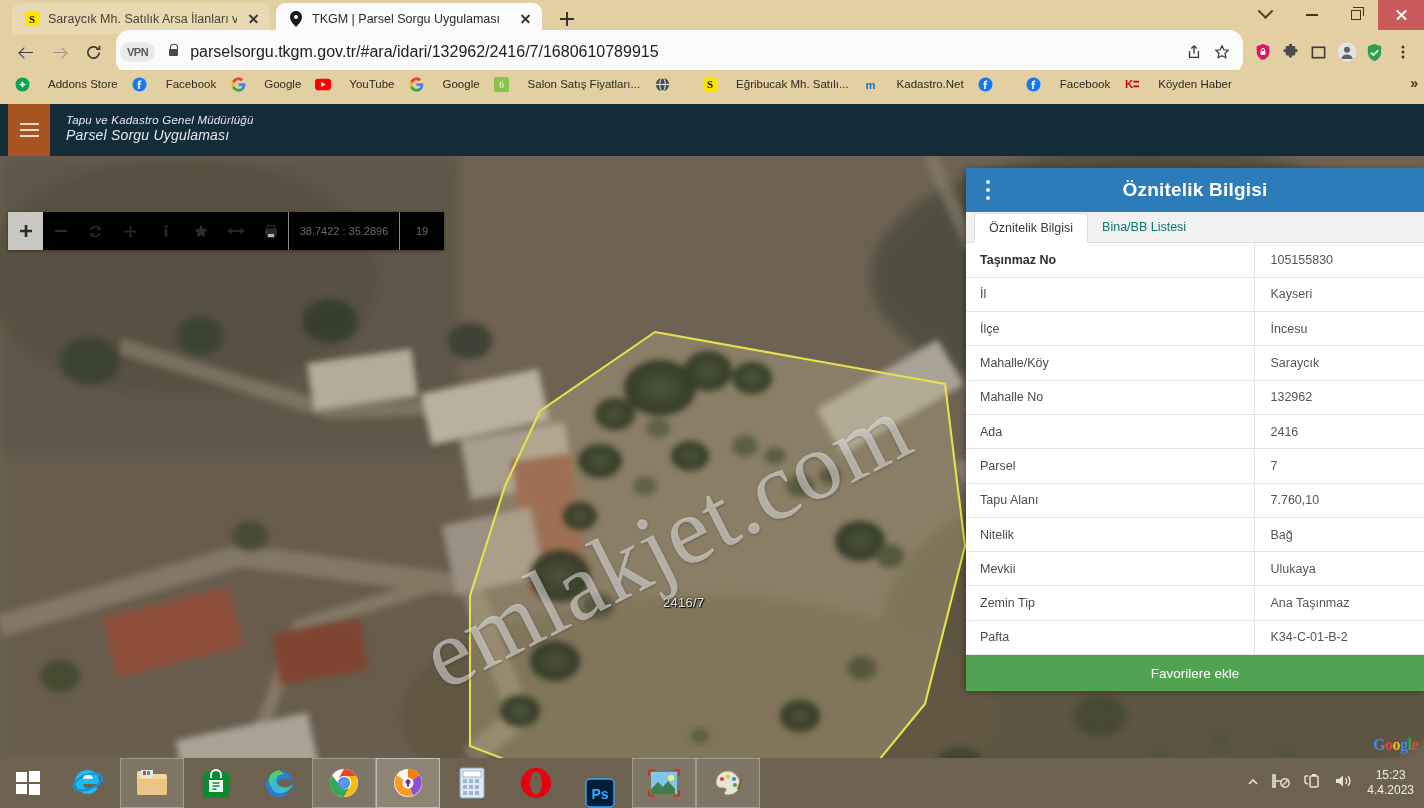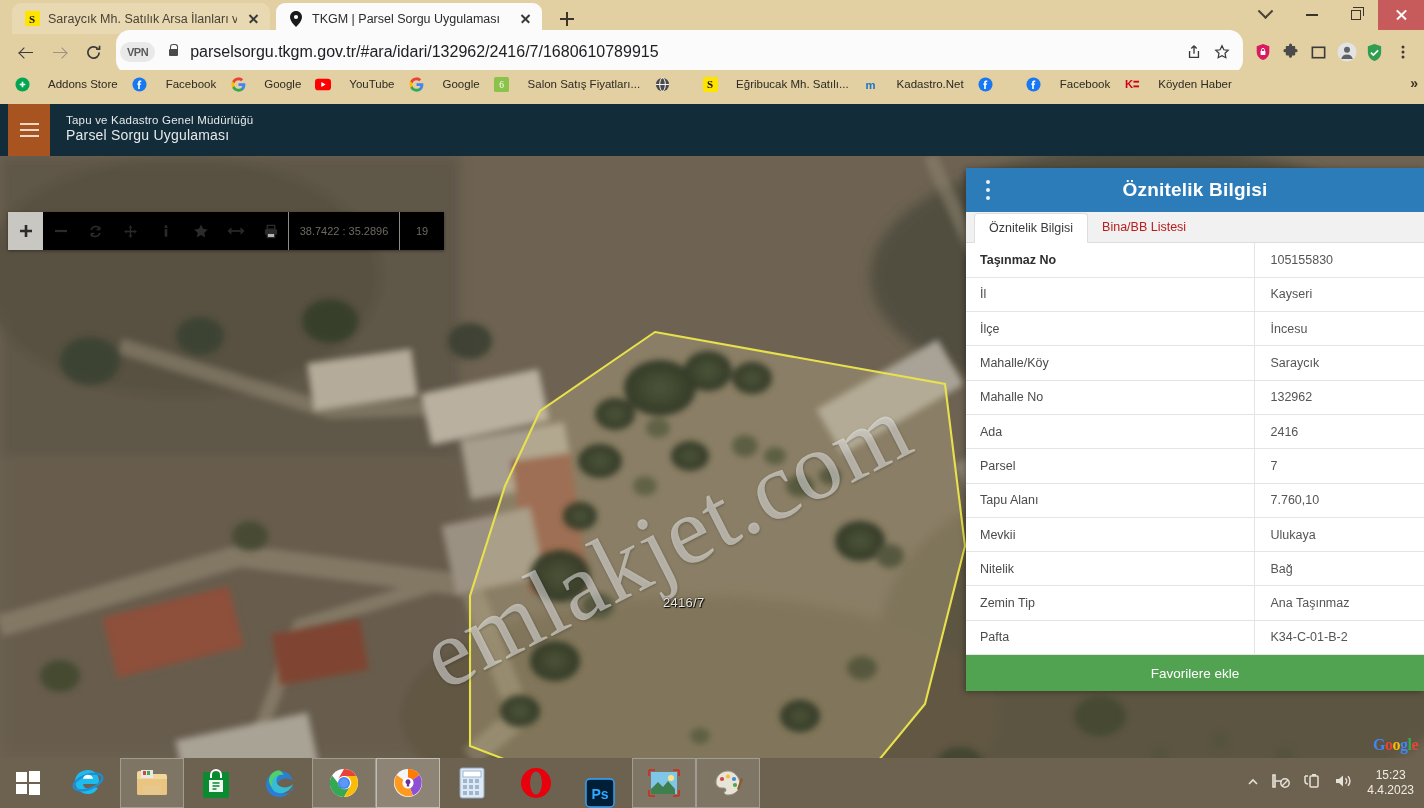"Tapu ve Kadastro Genel Müdürlüğü" .apphead { font-style: none -> italic }
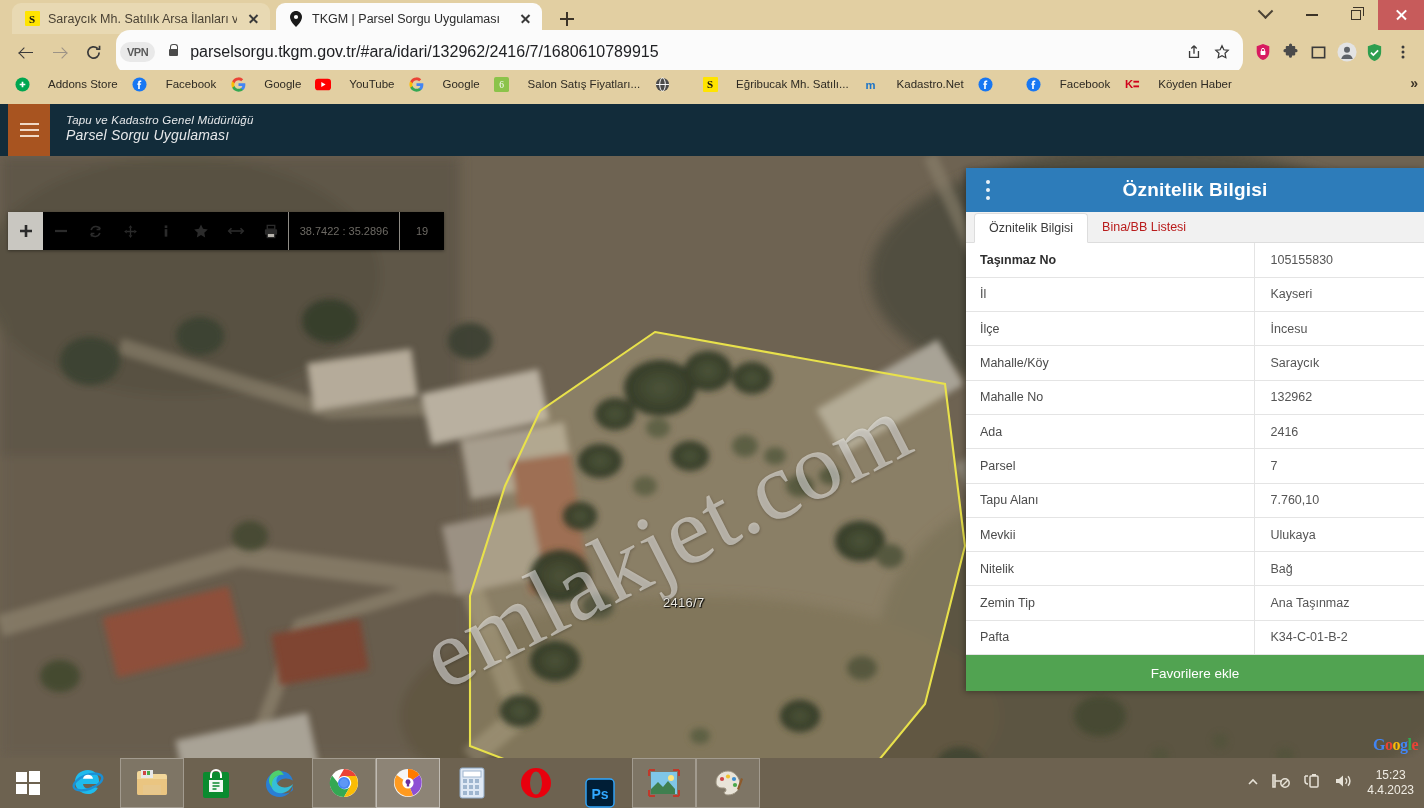"Bina/BB Listesi" .ptab.inact { color: #b91c1c -> #0f766e }
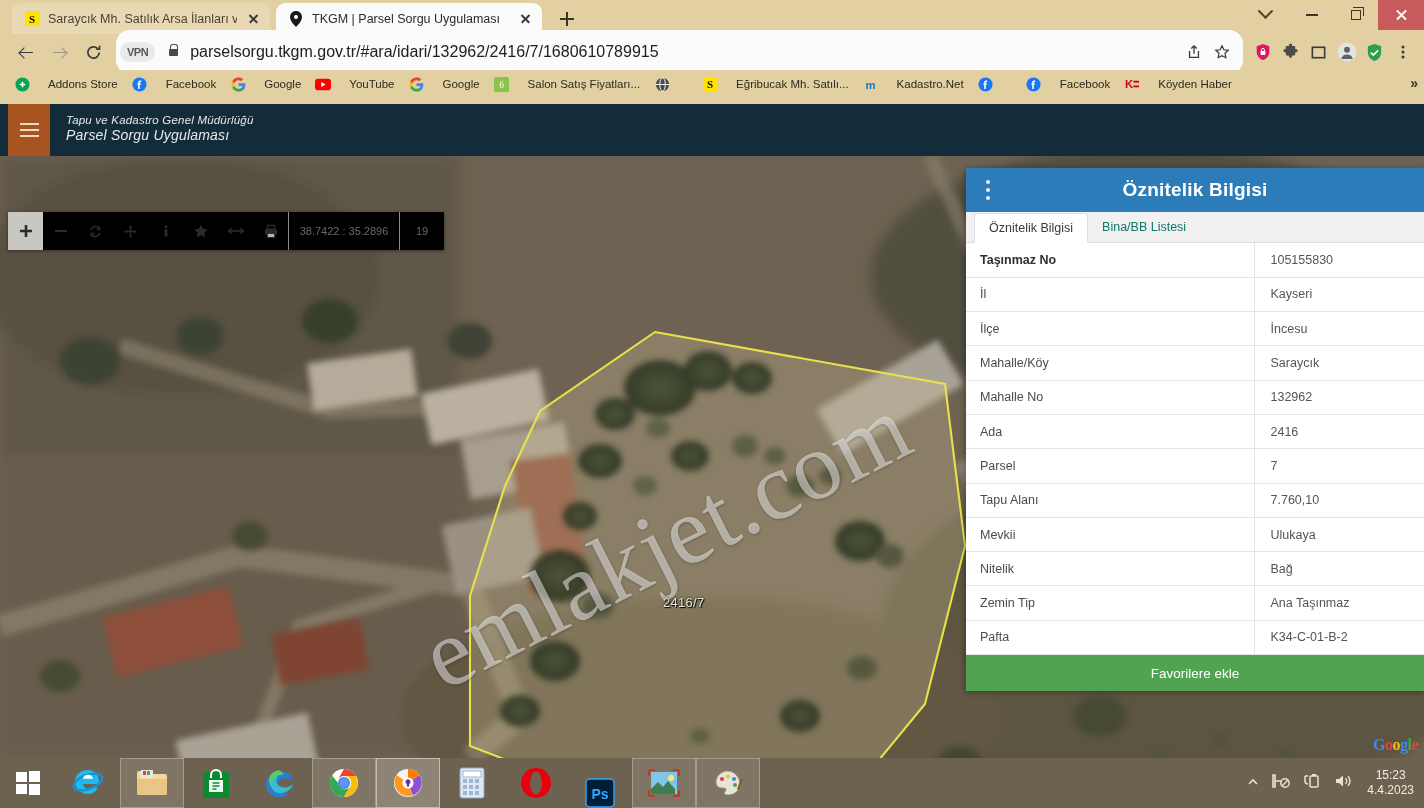"Mevkii" tr { order: before "Nitelik" -> after "Nitelik" }
